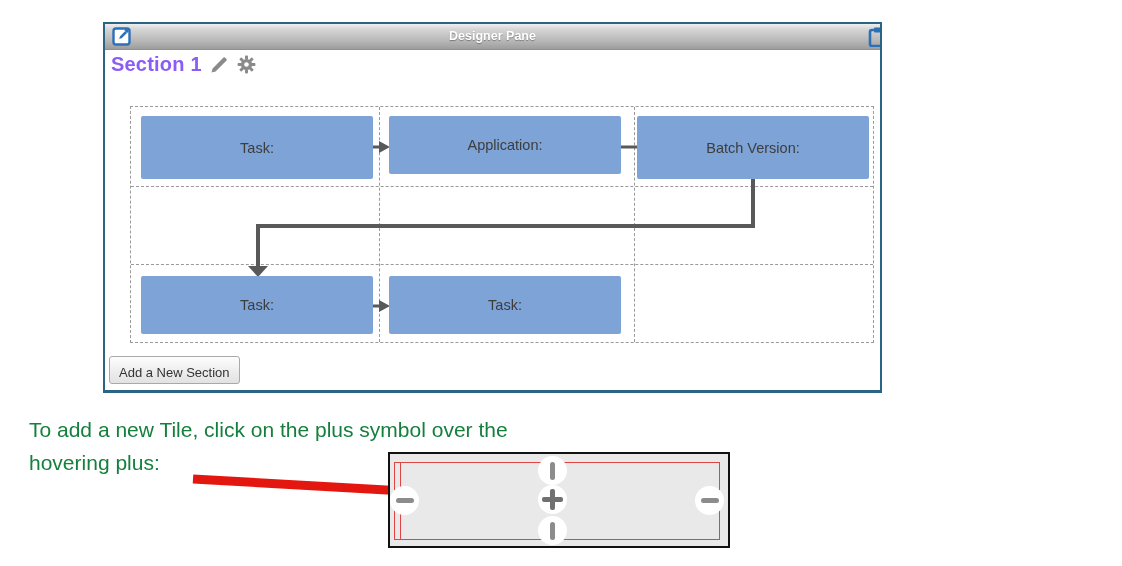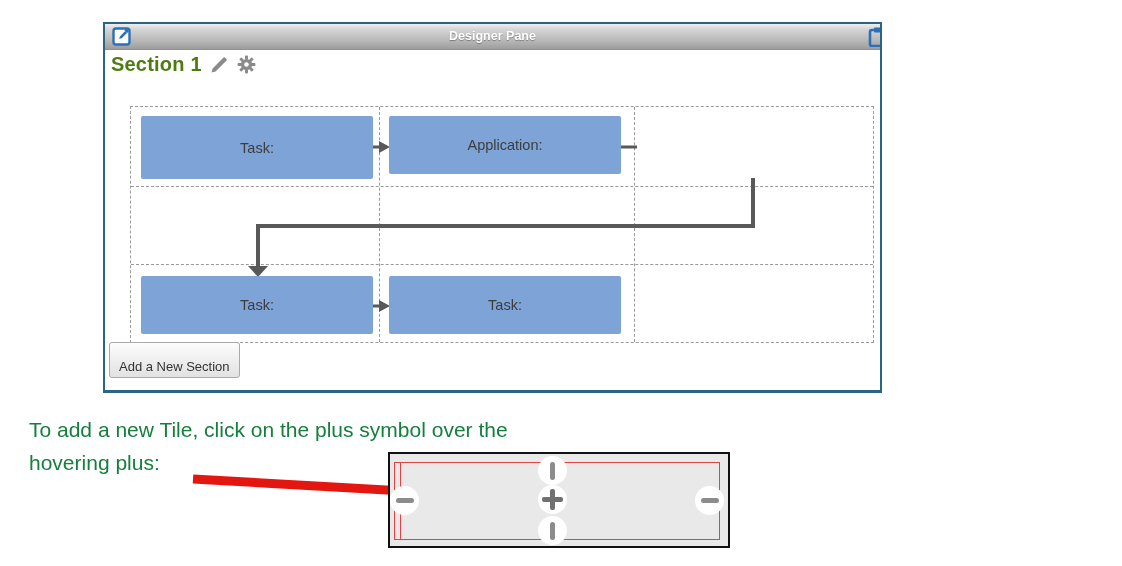"Section 1" .section-title { color: #4d7c0f -> #8b5cf6 }
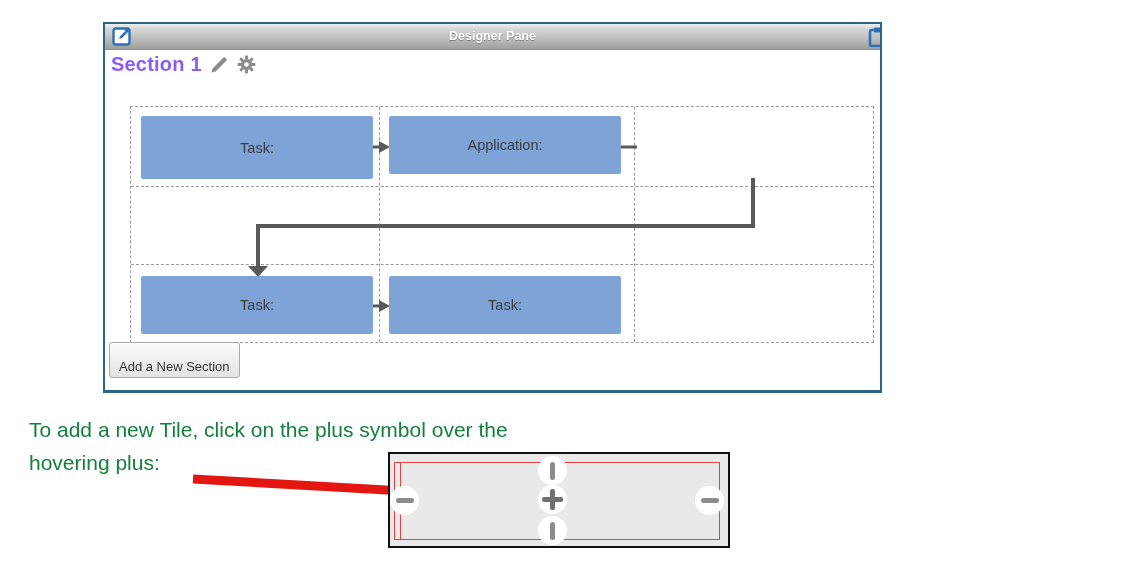"Batch Version:" div.tile { html: none -> <div> <span>Batch Version:</span> </div> }
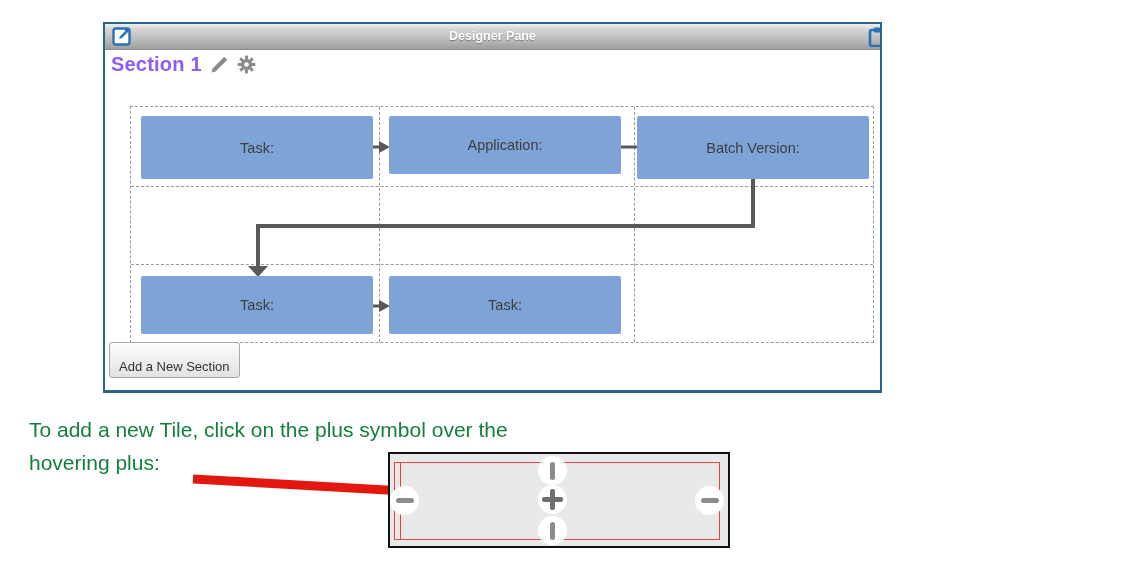"Add a New Section" .add-btn { bottom: 12px -> 6px; padding: 16px 9px 3px 9px -> 8px 9px 3px 9px }
